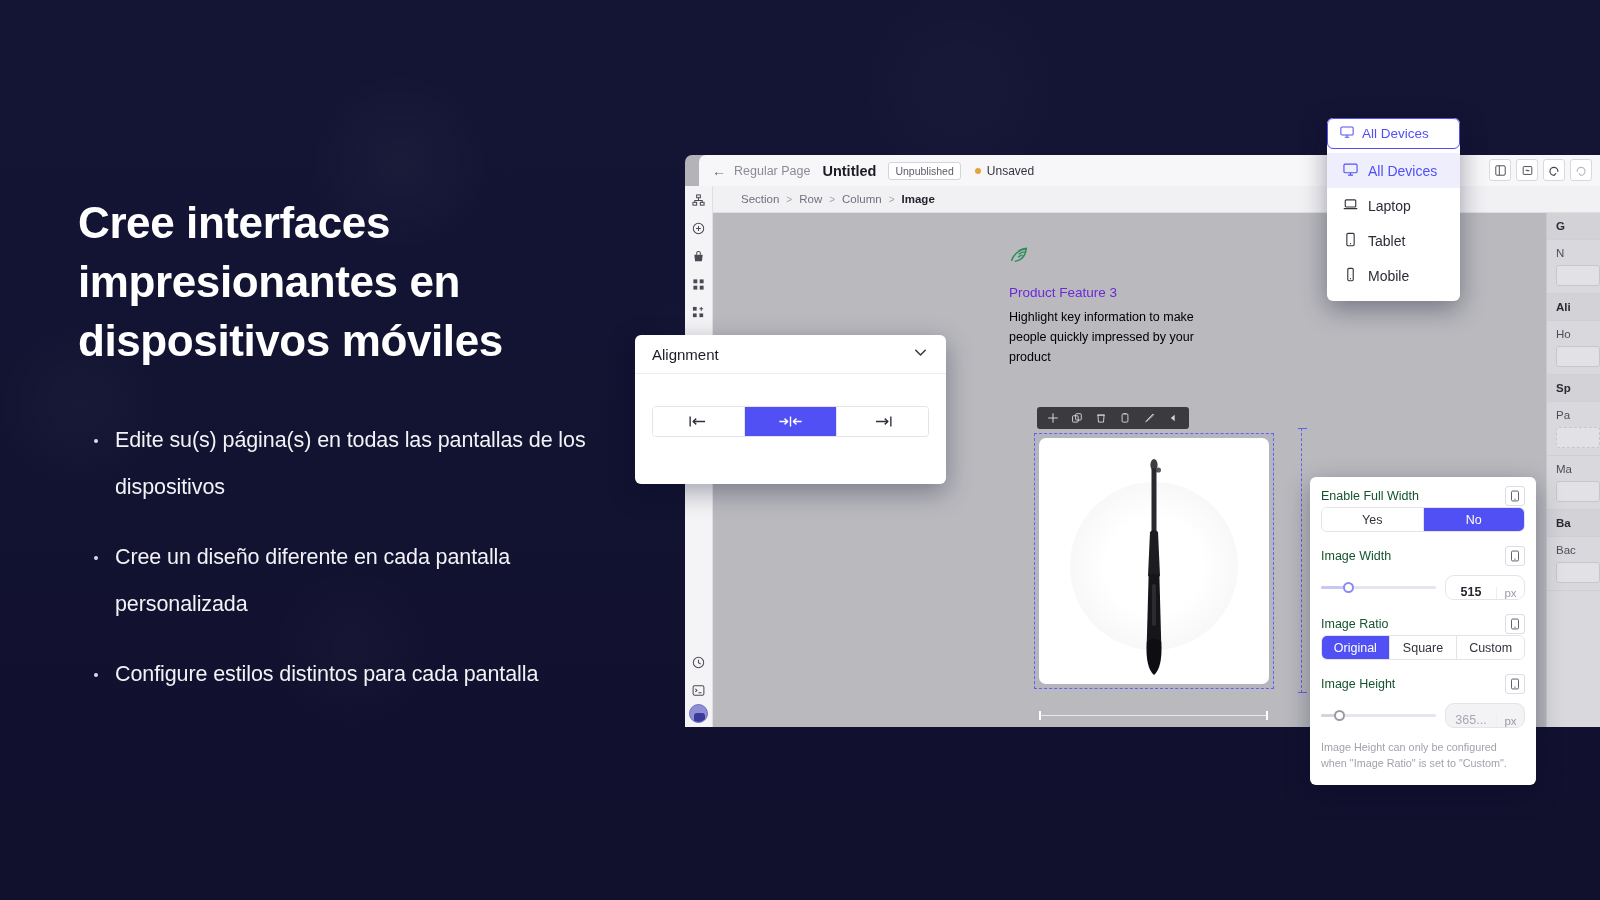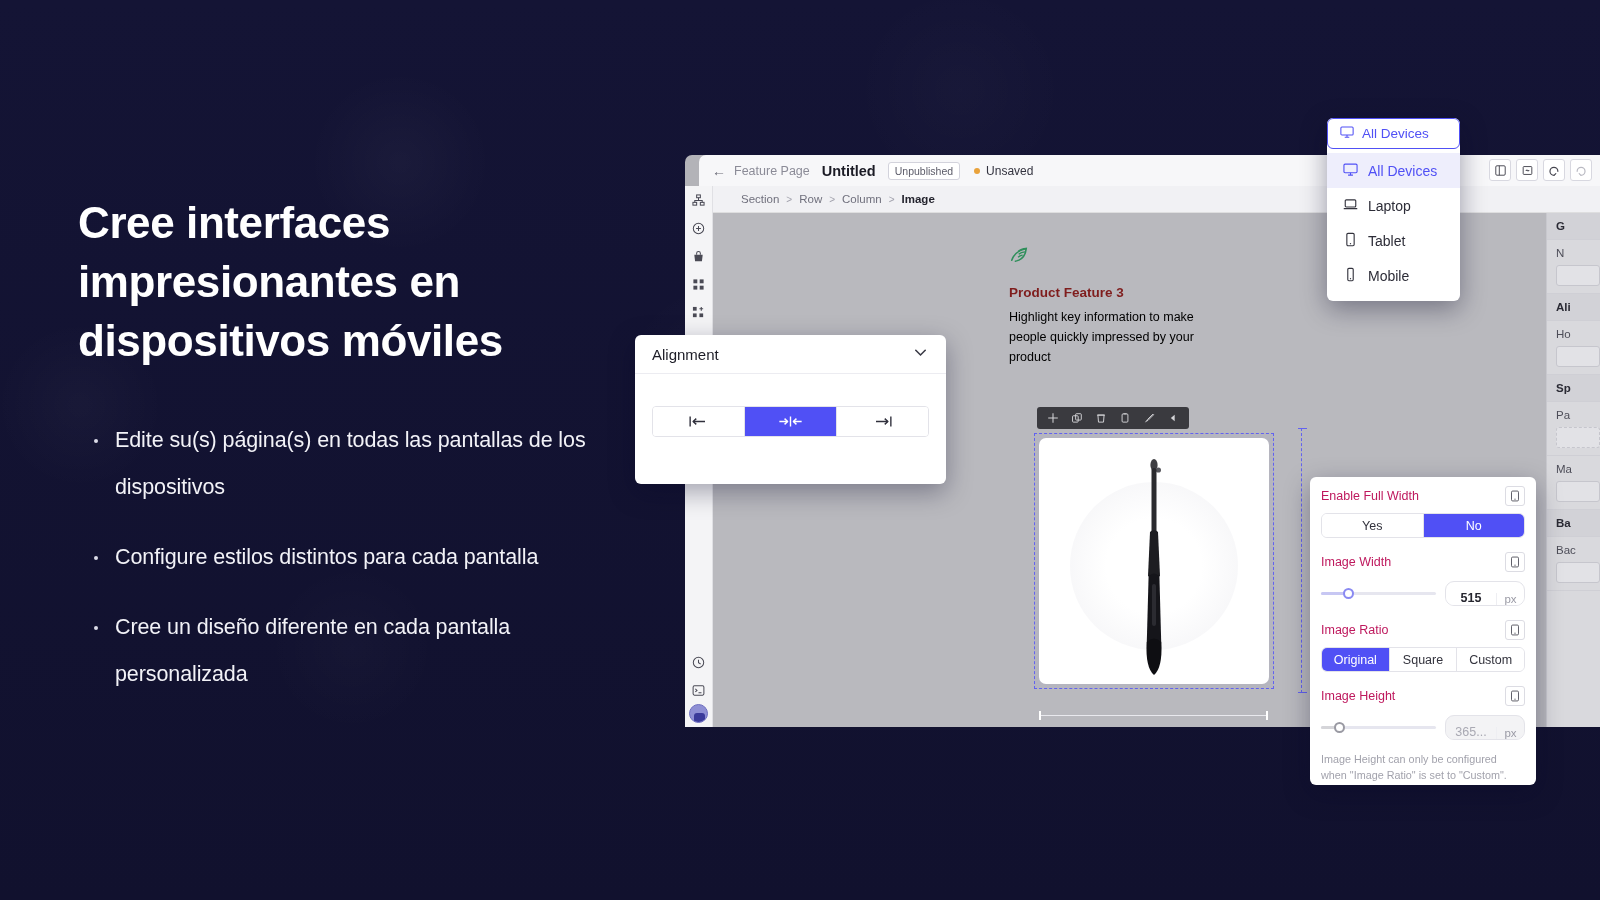"Feature Page" span.bc-page { text: Feature -> Regular }
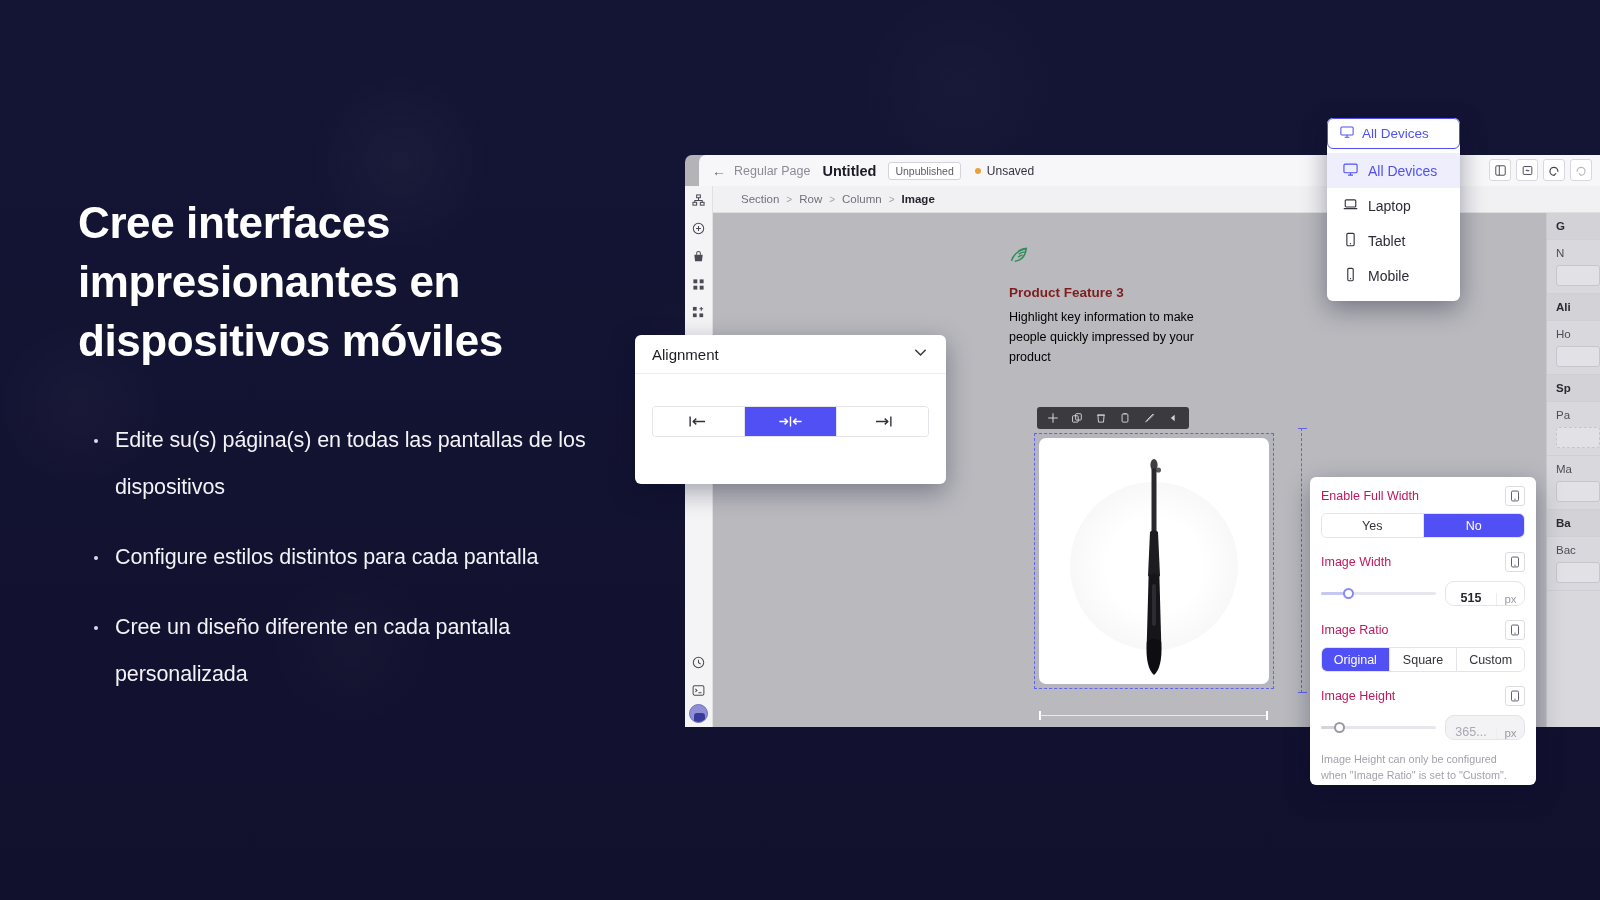"Product Feature 3" .feat-title { color: #7f1d1d -> #6d28d9; font-weight: 700 -> 400 }
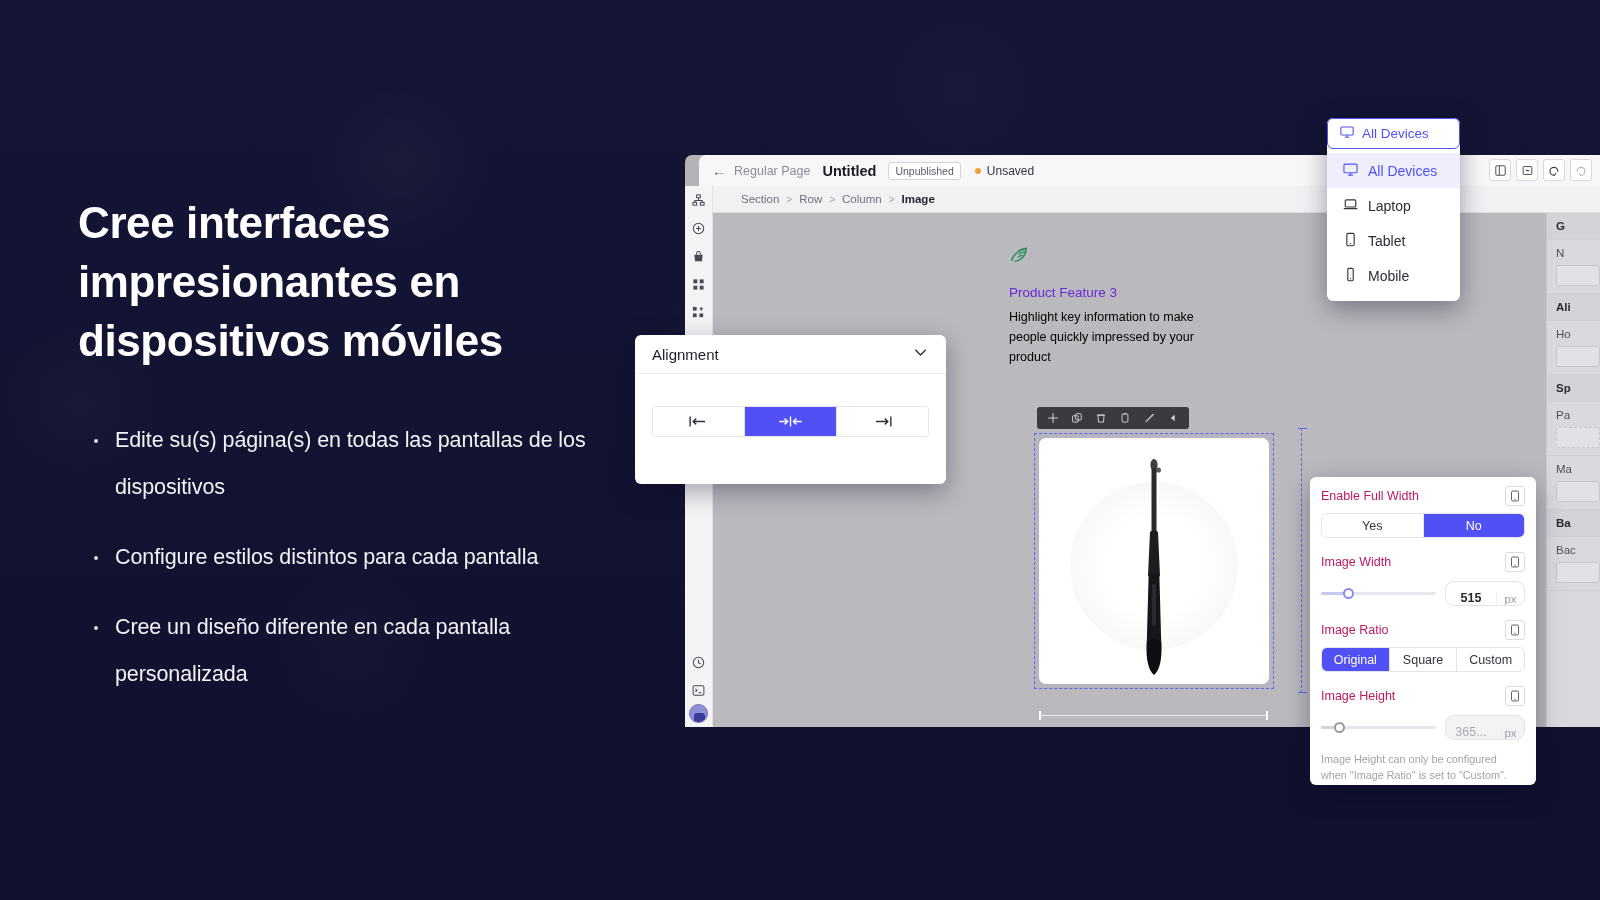"Enable Full Width" .is-label { color: #be185d -> #14532d }
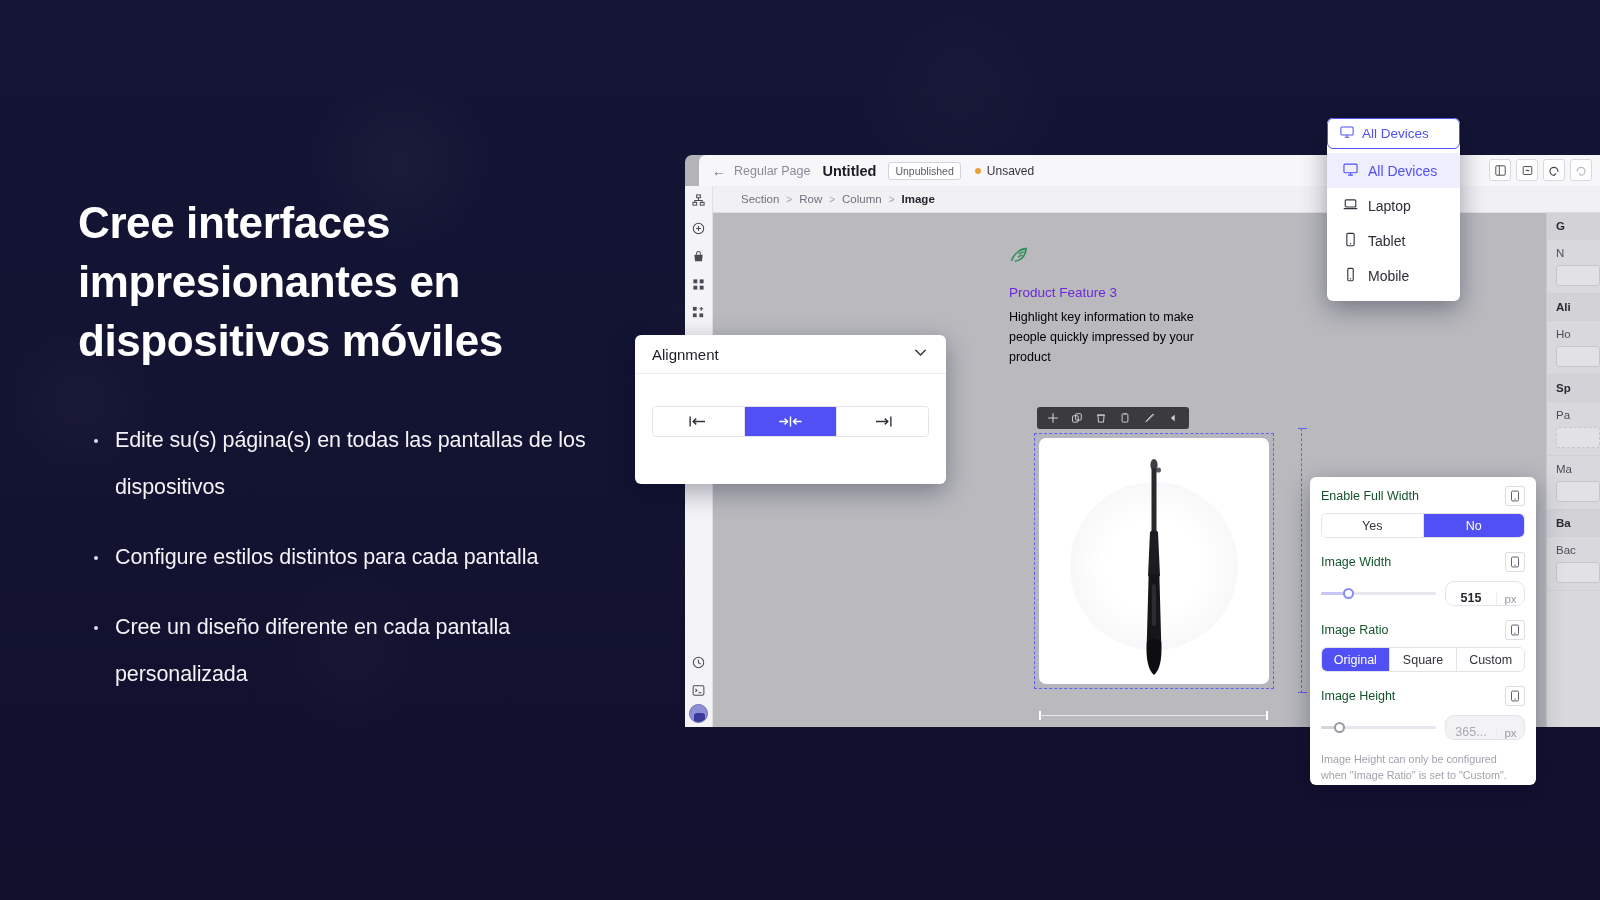"Yes" .is-seg { margin-top: 7px -> 1px }
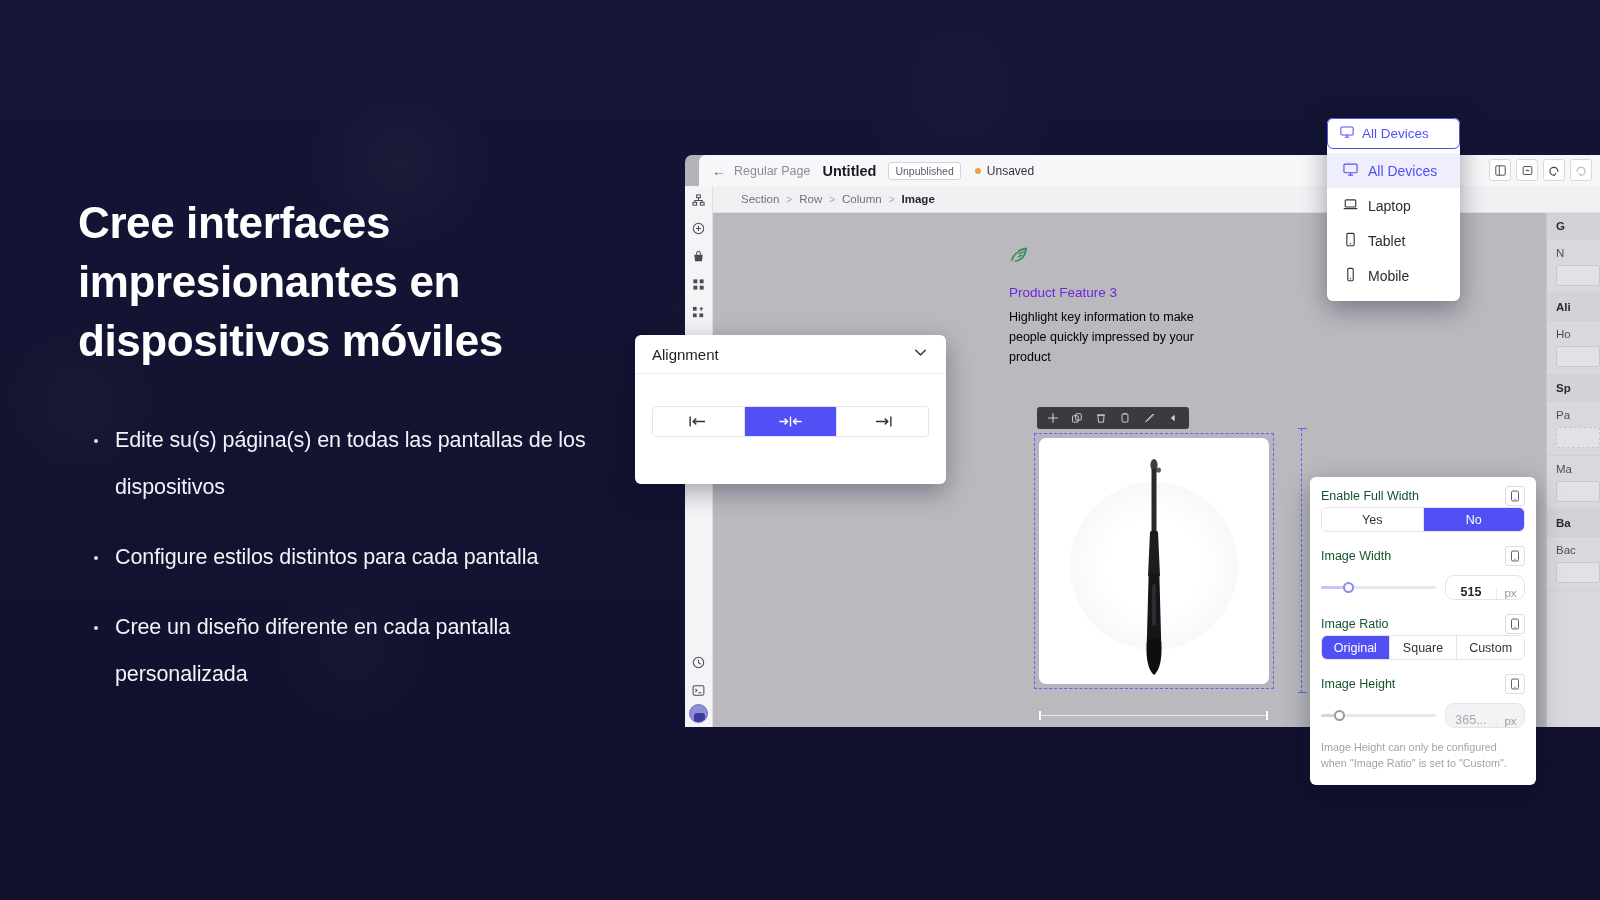"Configure estilos distintos para cada" li { order: before "Cree un diseño diferente en" -> after "Cree un diseño diferente en" }
